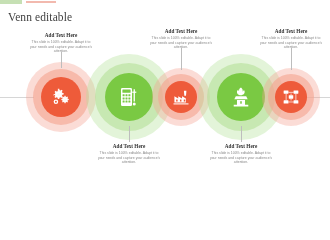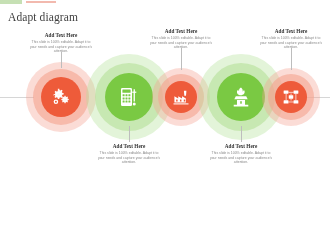"Adapt diagram" div.page-title { text: Adapt diagram -> Venn editable }
